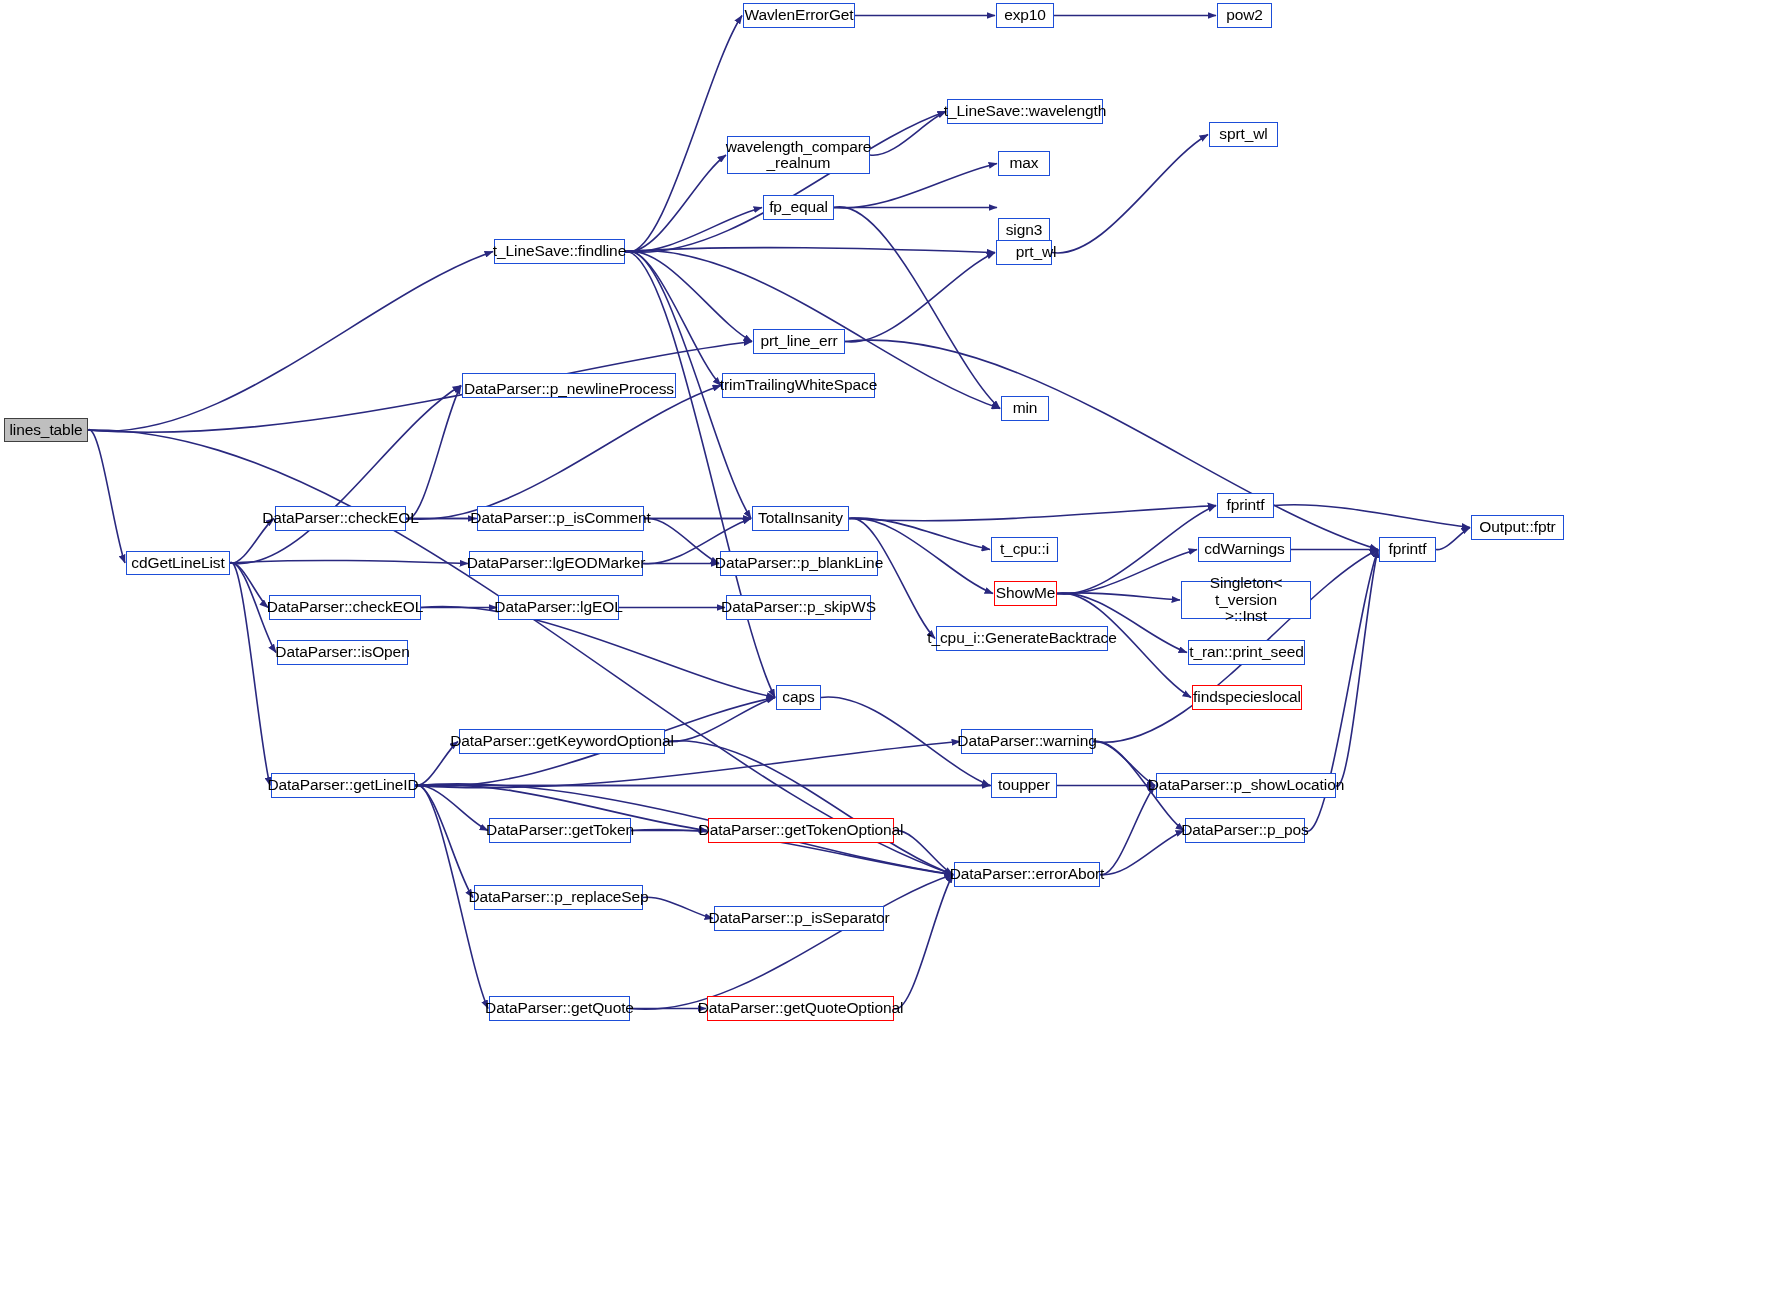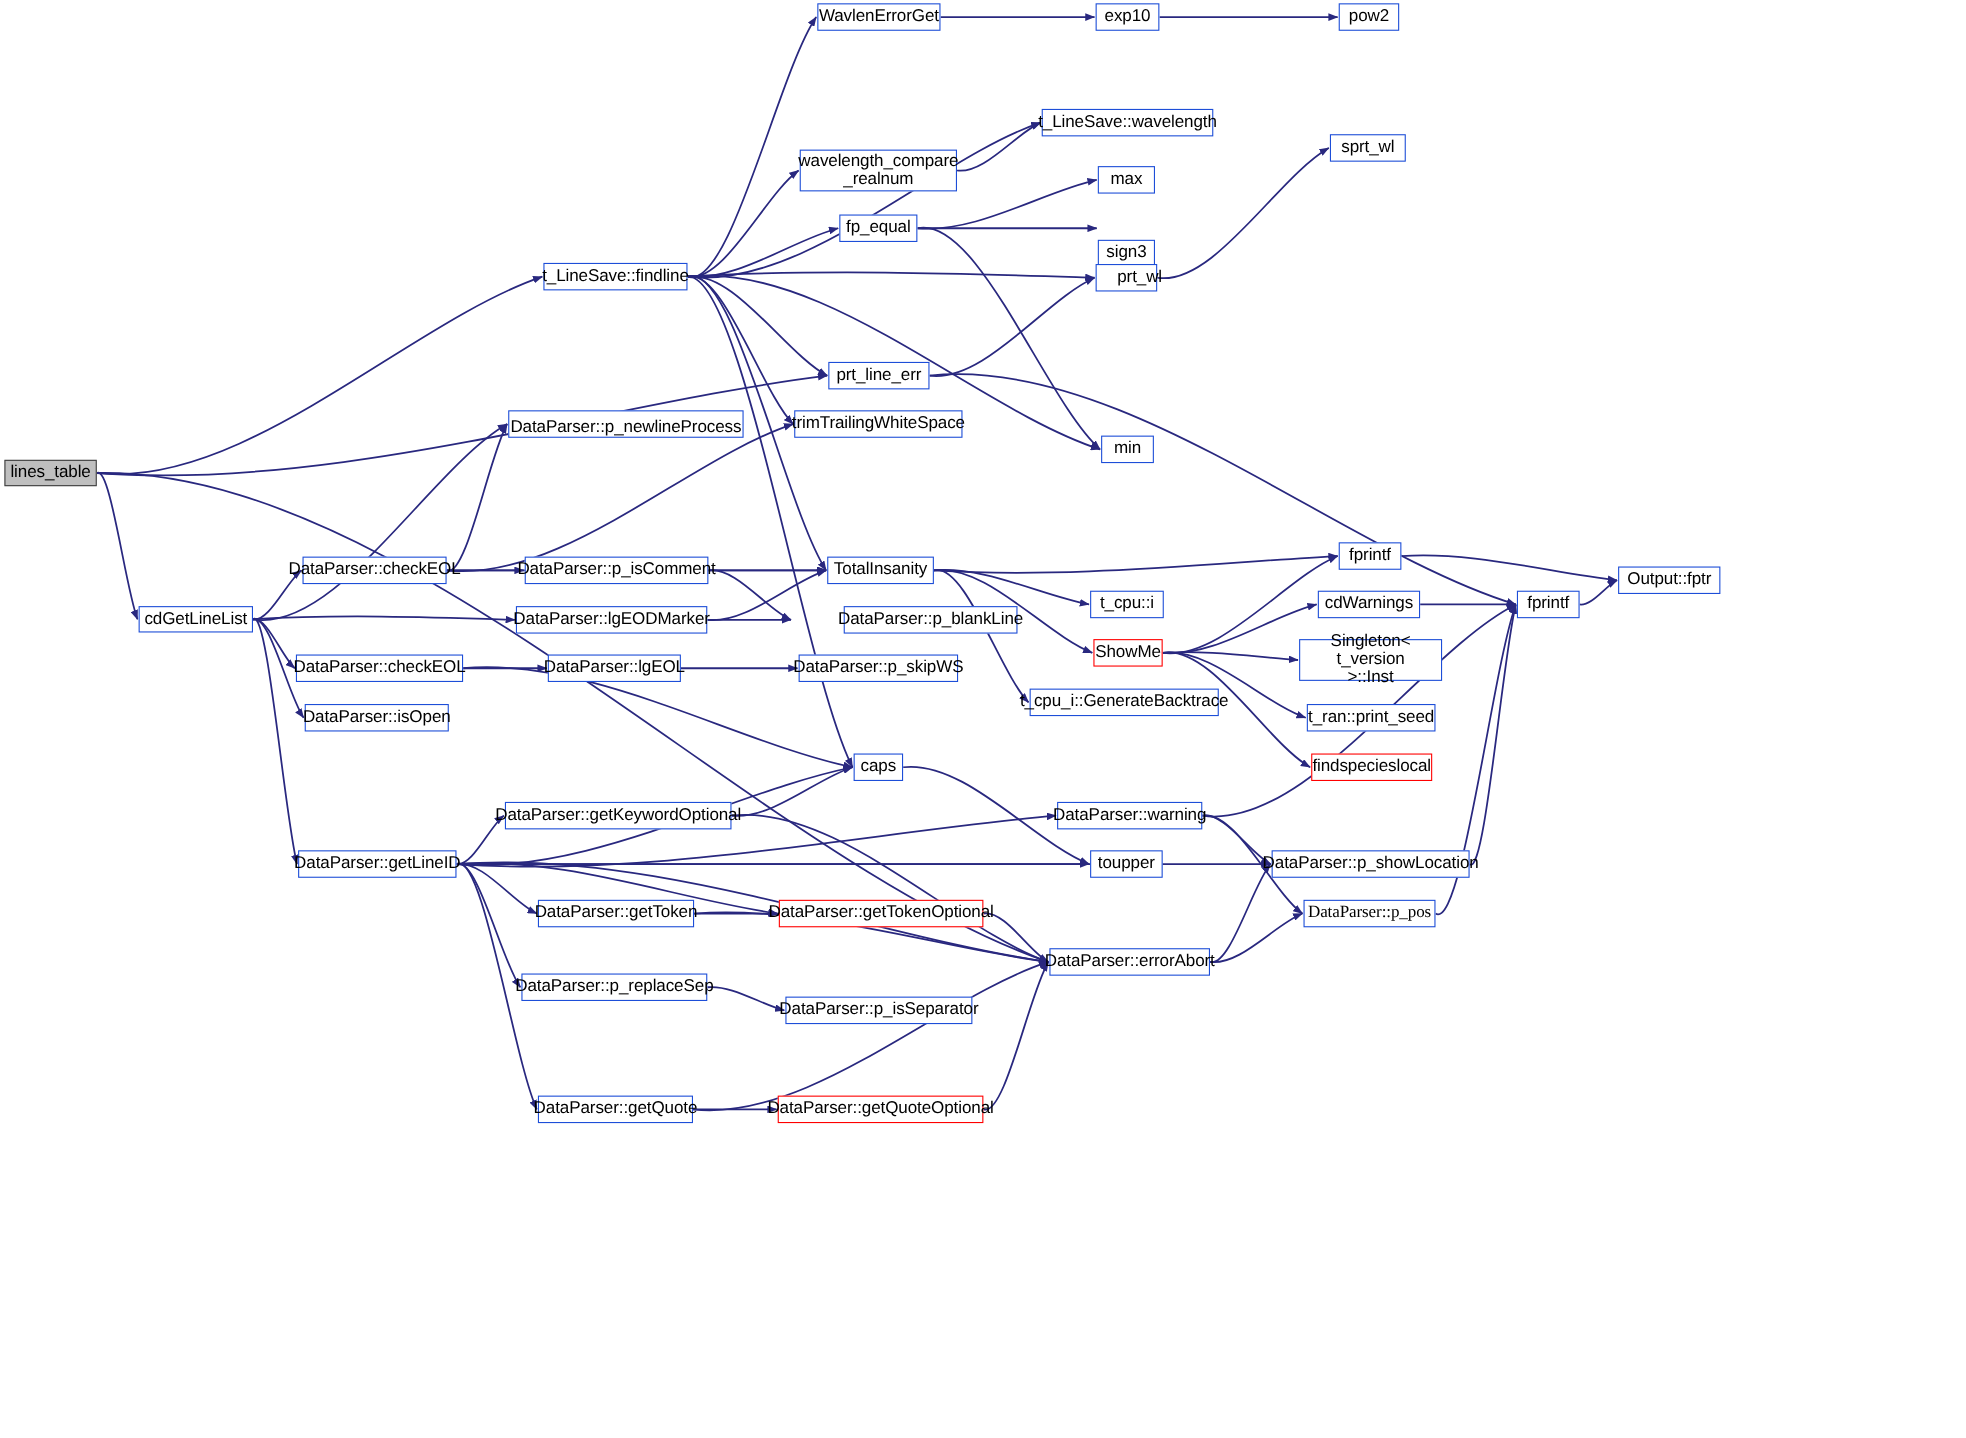"DataParser::p_blankLine" div.node { margin-left: 47px -> none }
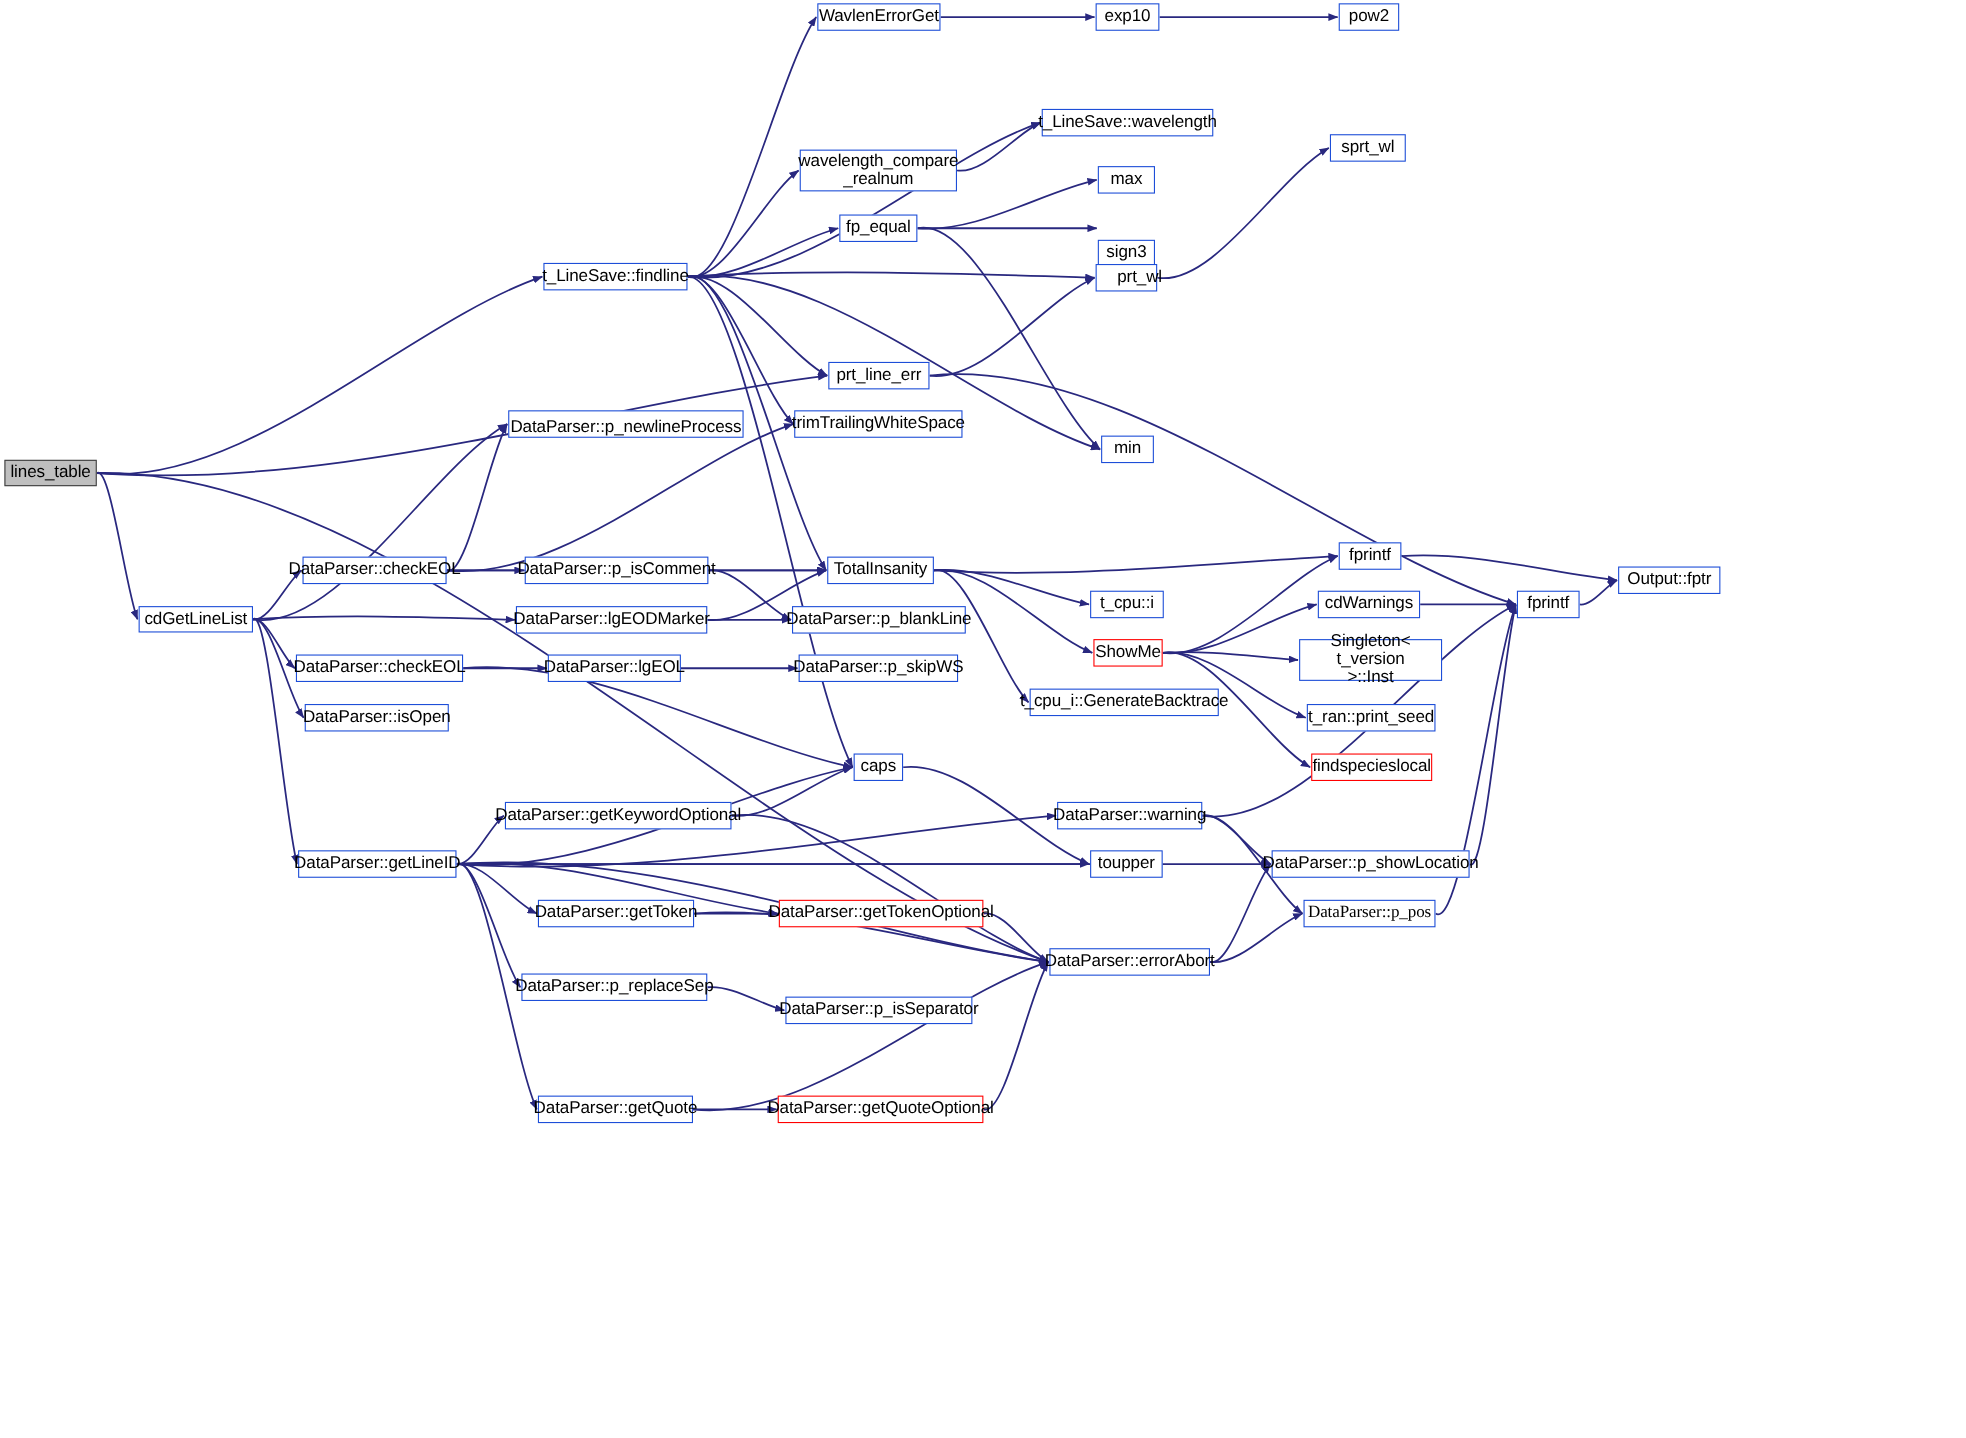"DataParser::p_pos" div.node { font-family: Liberation Serif, serif -> none }
